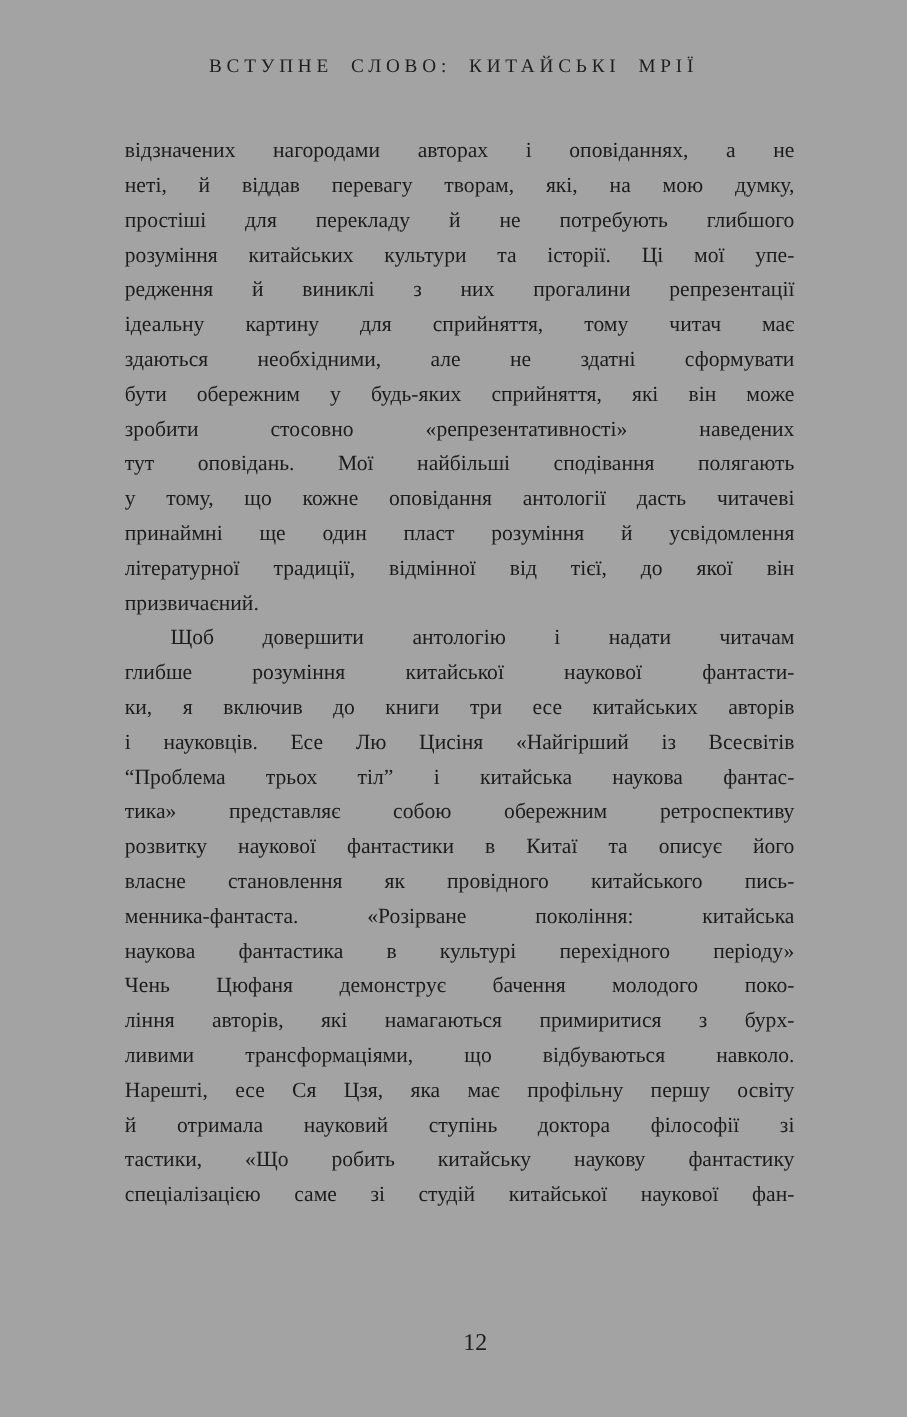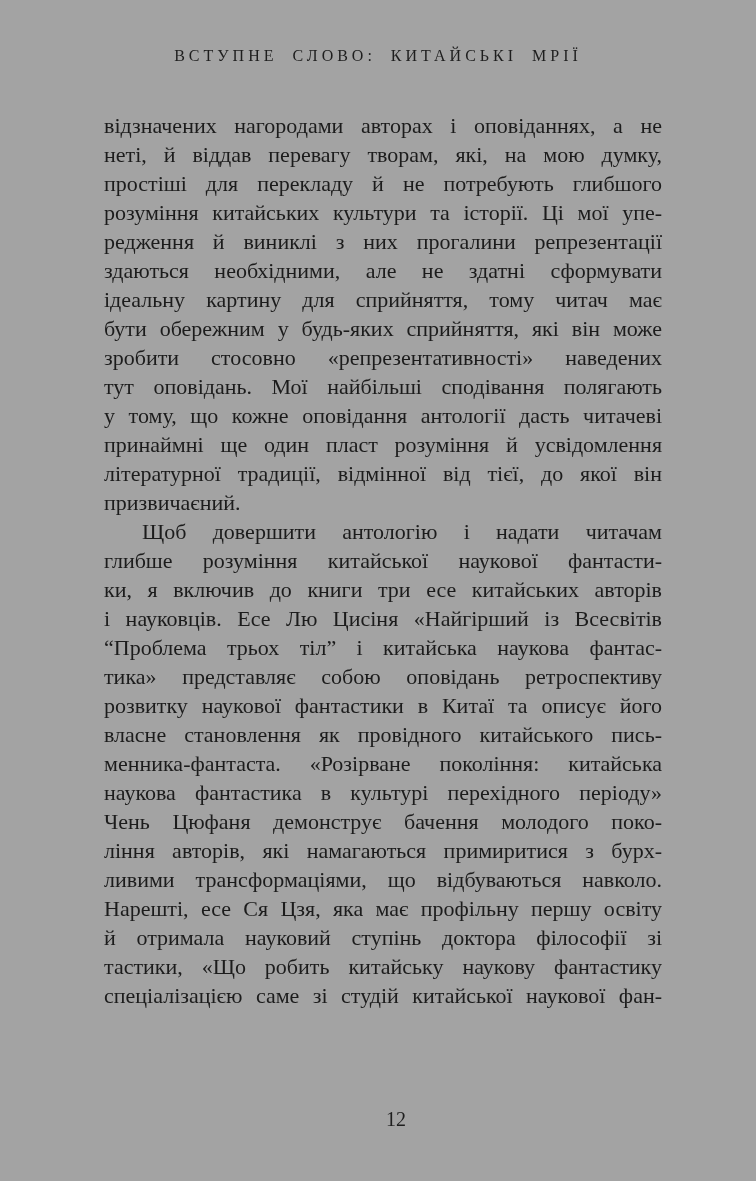"відзначених нагородами авторах і" .line { font-size: 22px -> 18px }
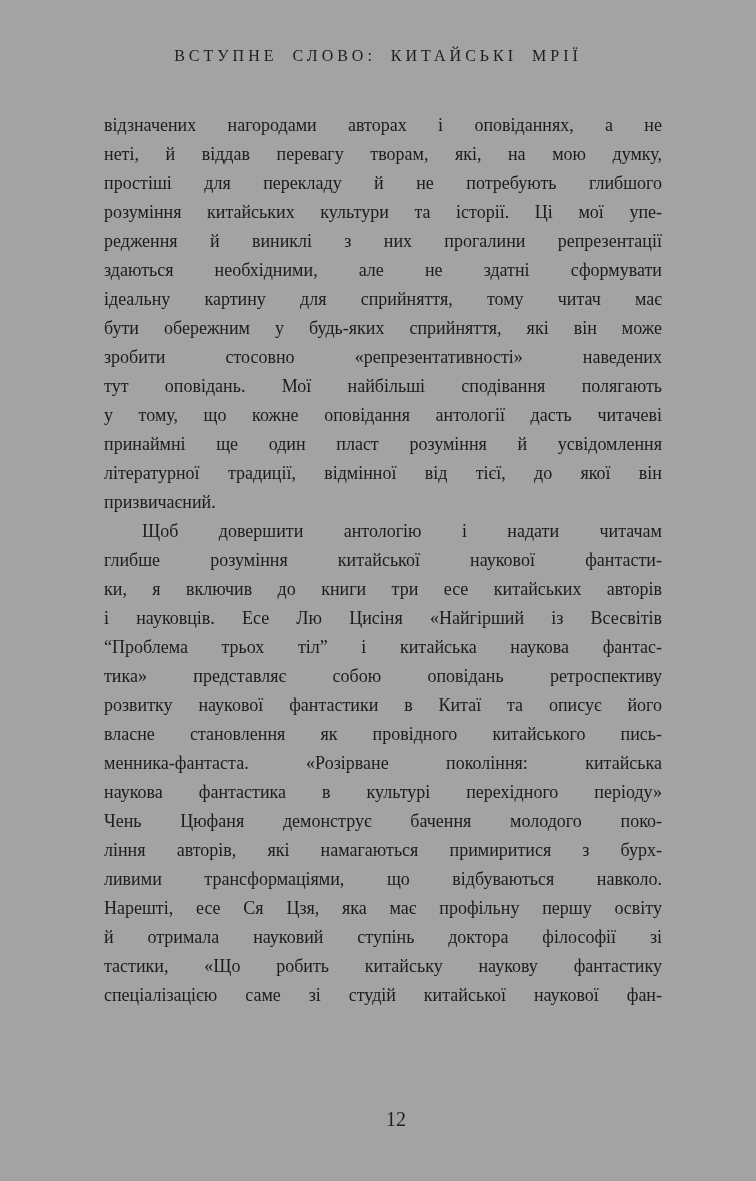"здаються необхідними, але не здатні" div.line { order: before "ідеальну картину для сприйняття, тому" -> after "ідеальну картину для сприйняття, тому" }
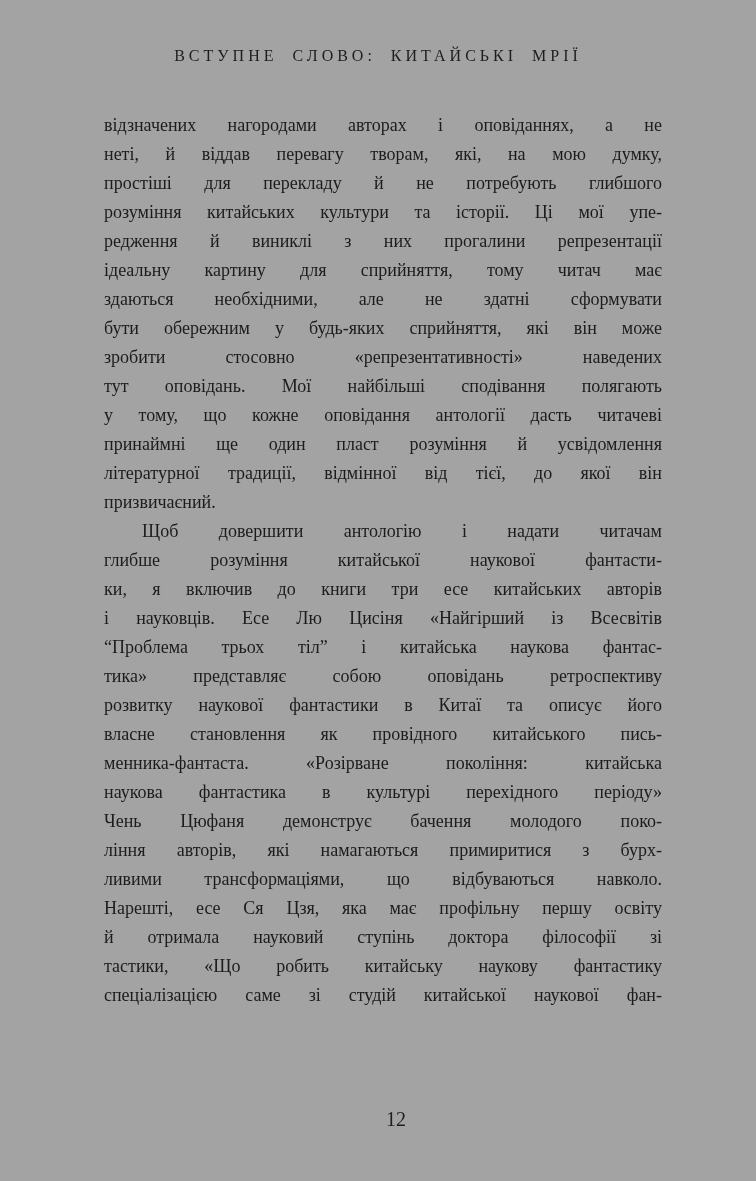"тика» представляє собою оповідань" div.line { text: оповідань -> обережним }
